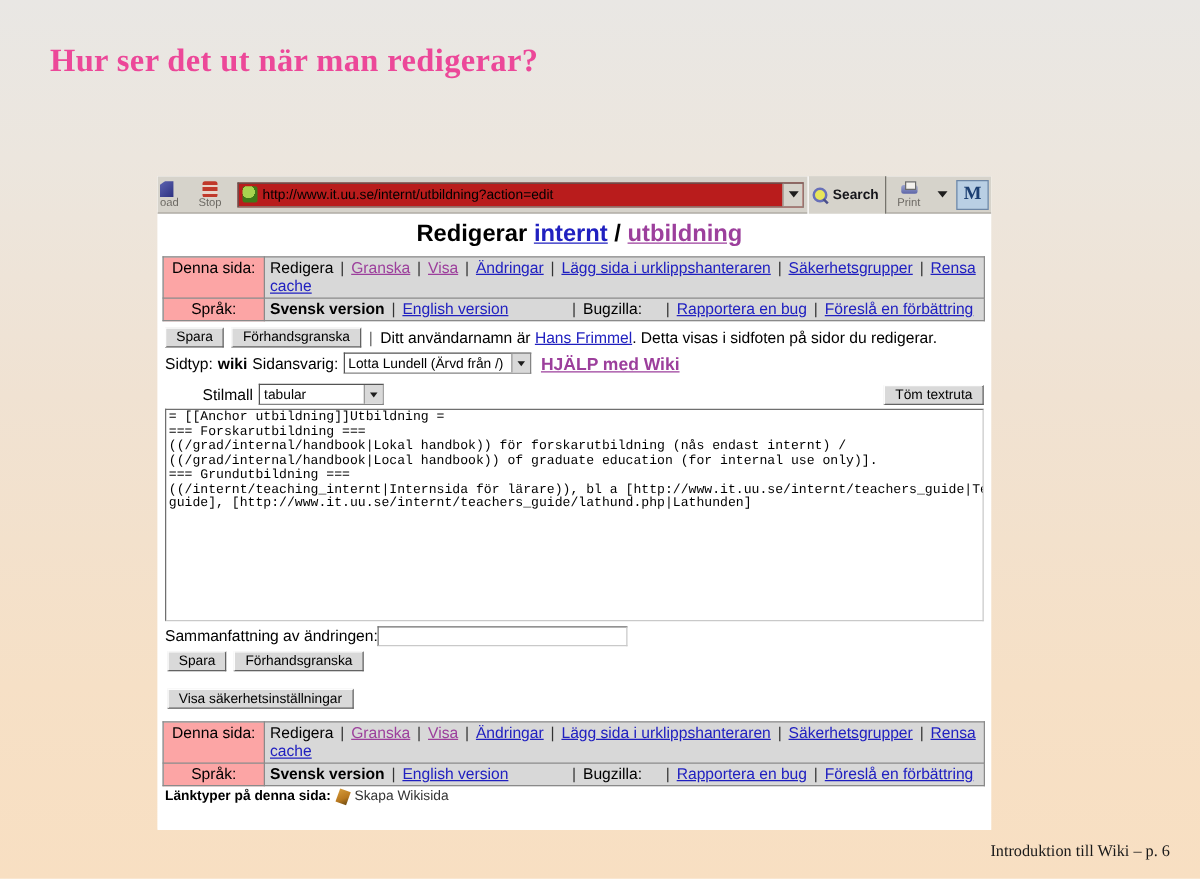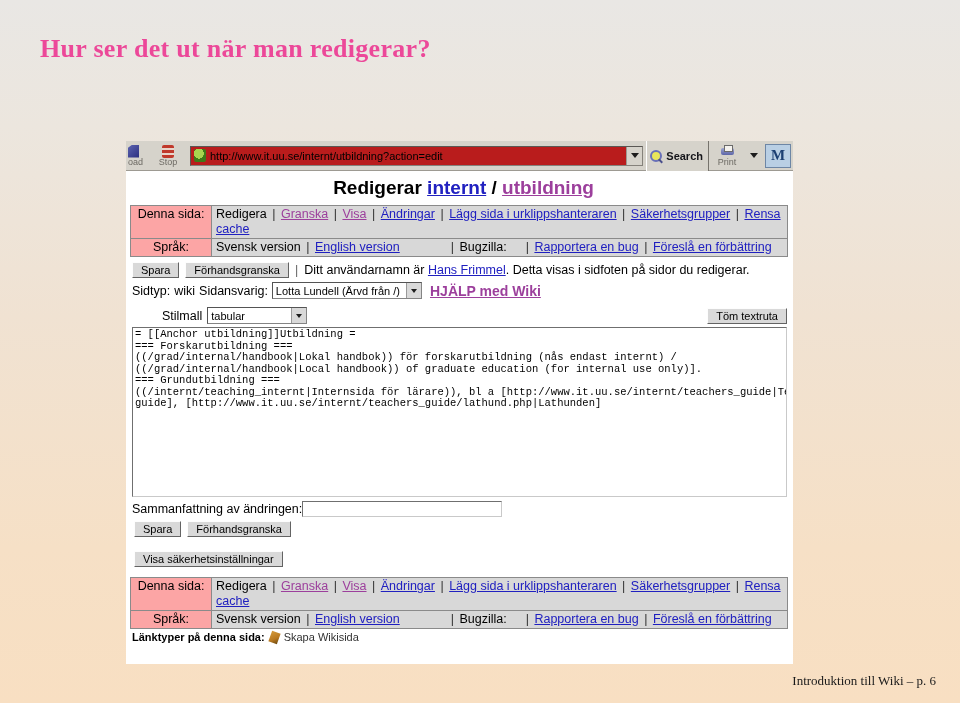"Svensk version" .bold { font-weight: normal -> bold }
